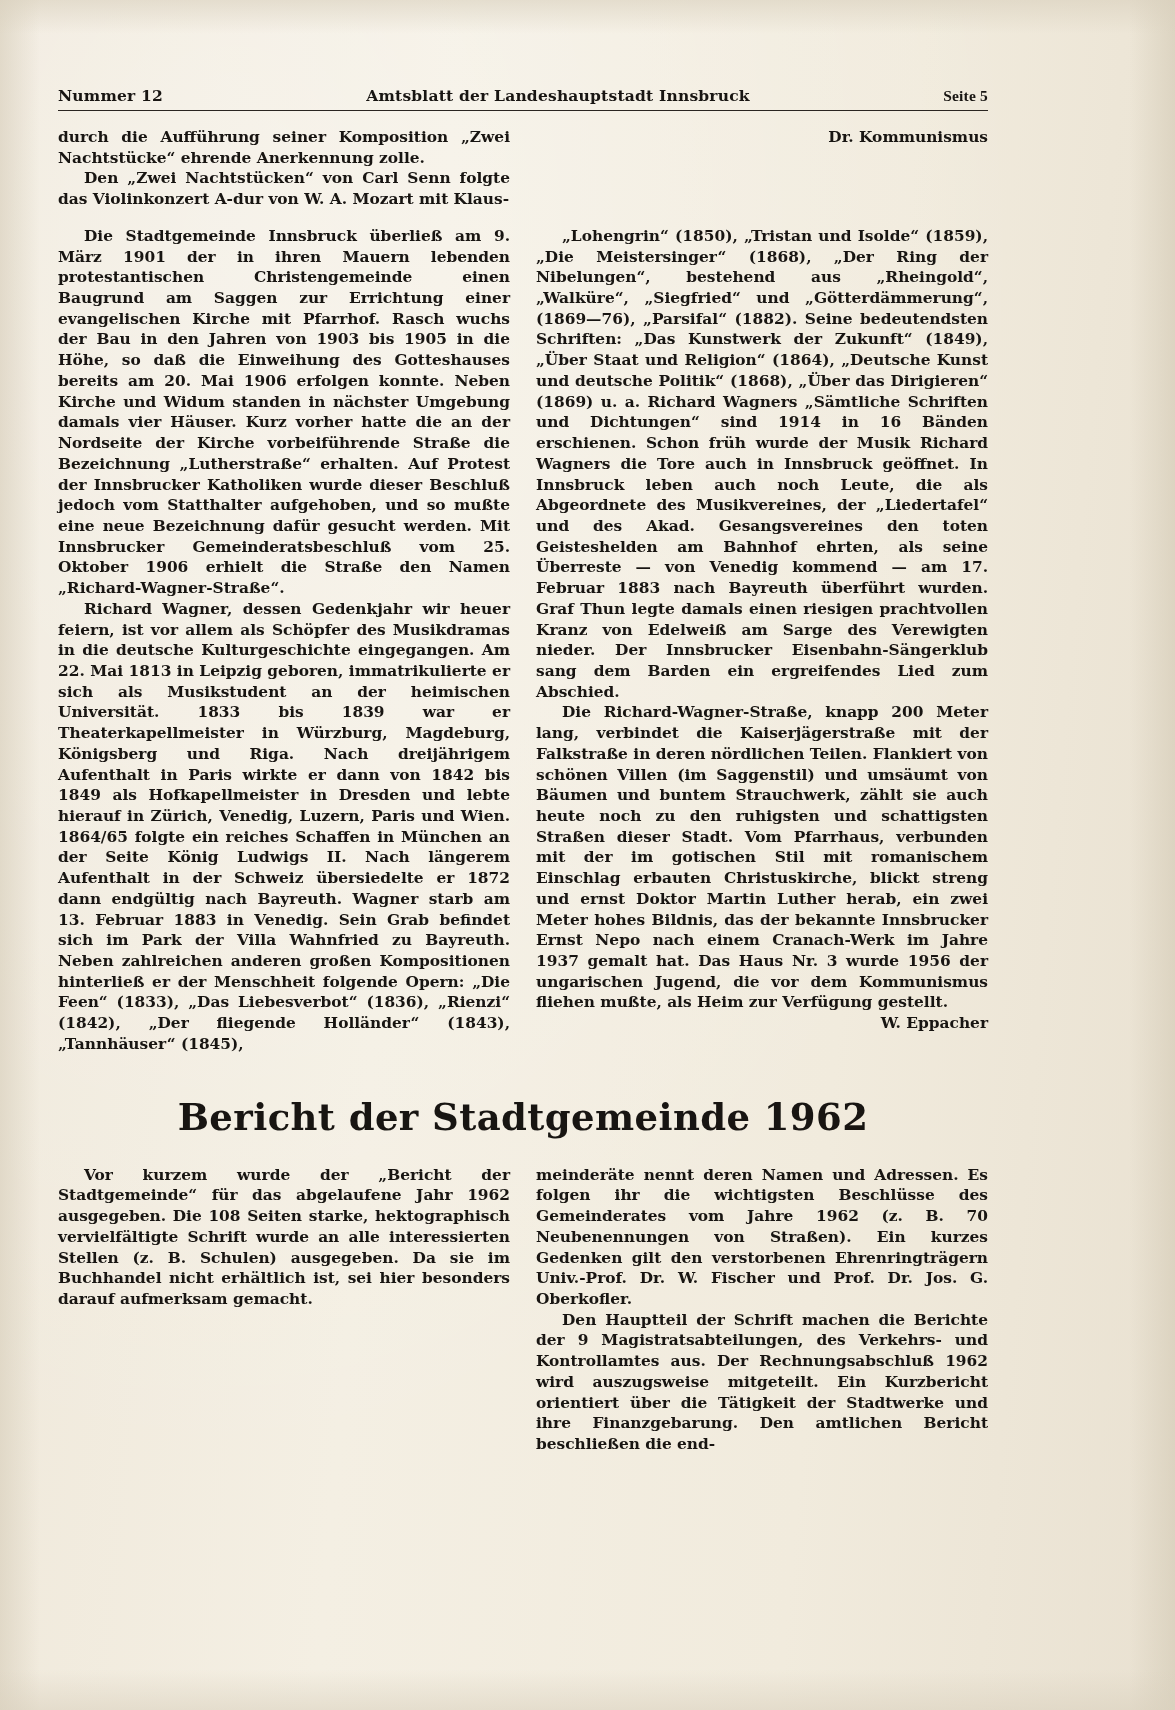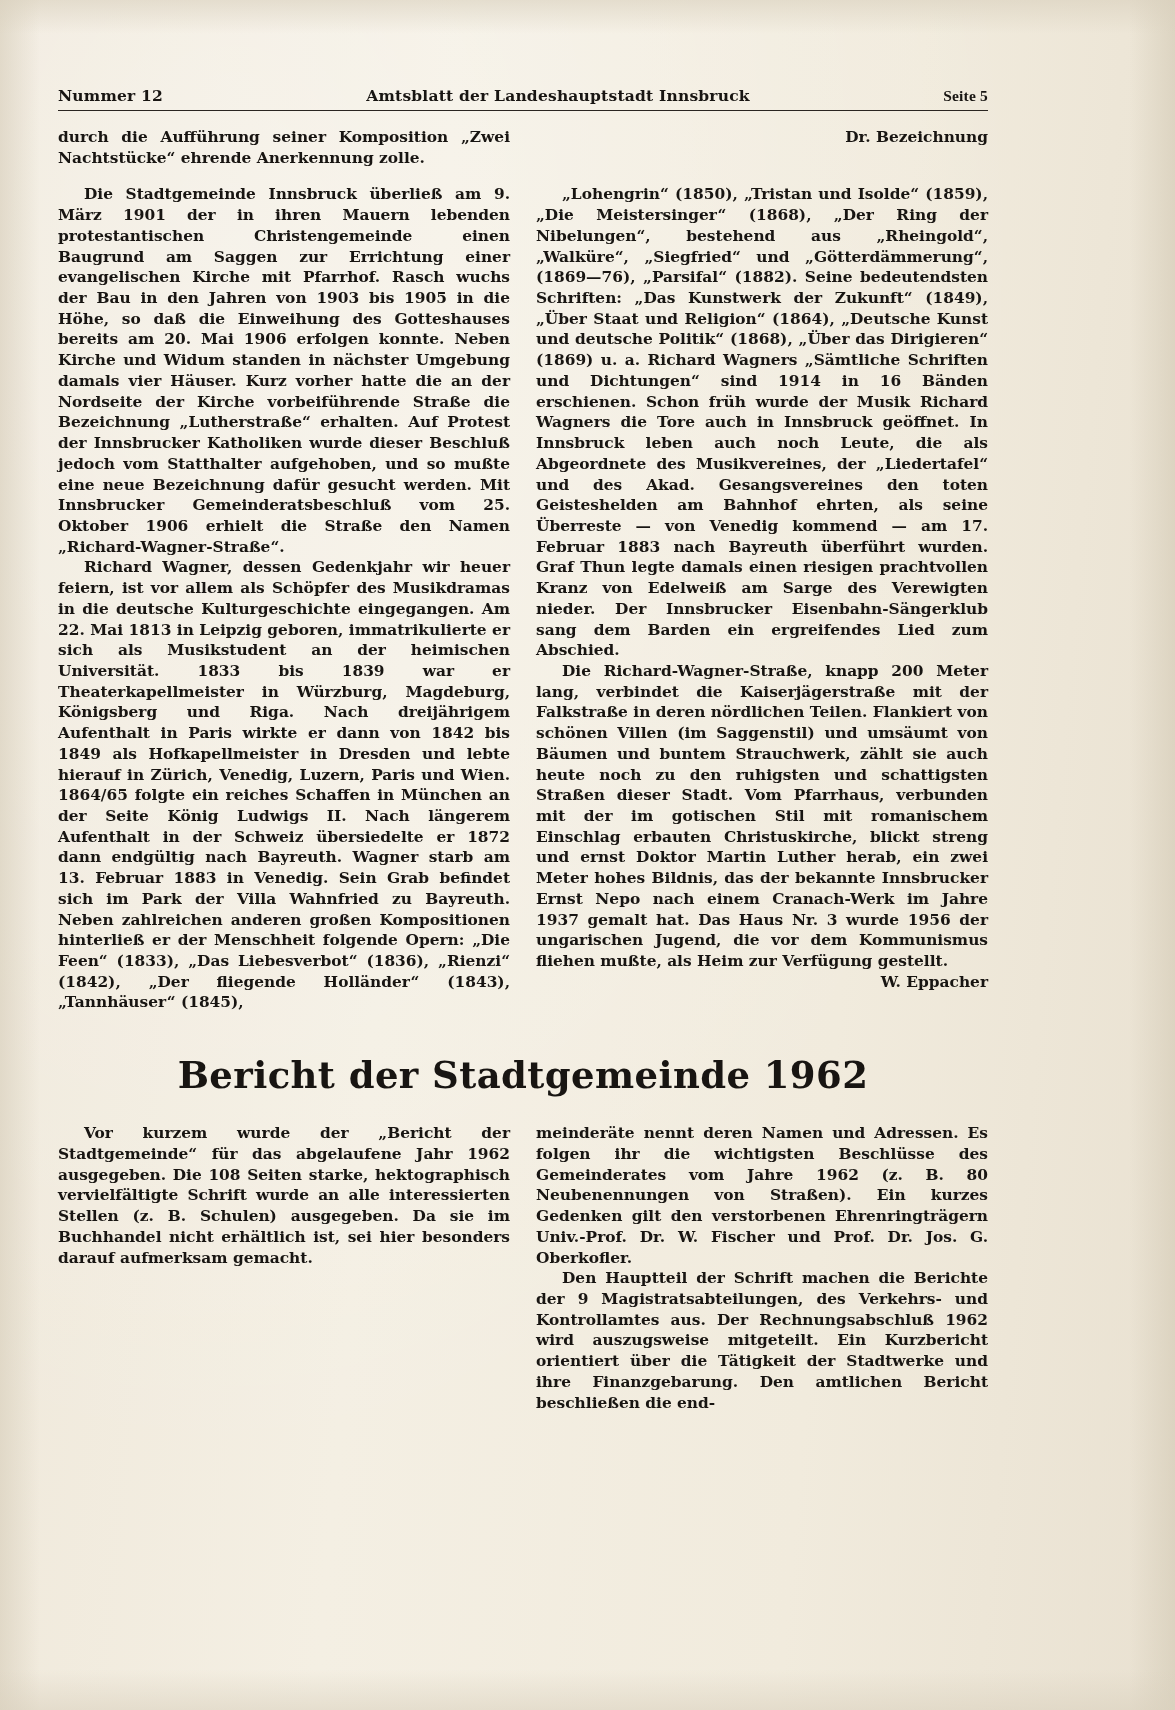"Dr. Bezeichnung" p.right-align { text: Bezeichnung -> Kommunismus }
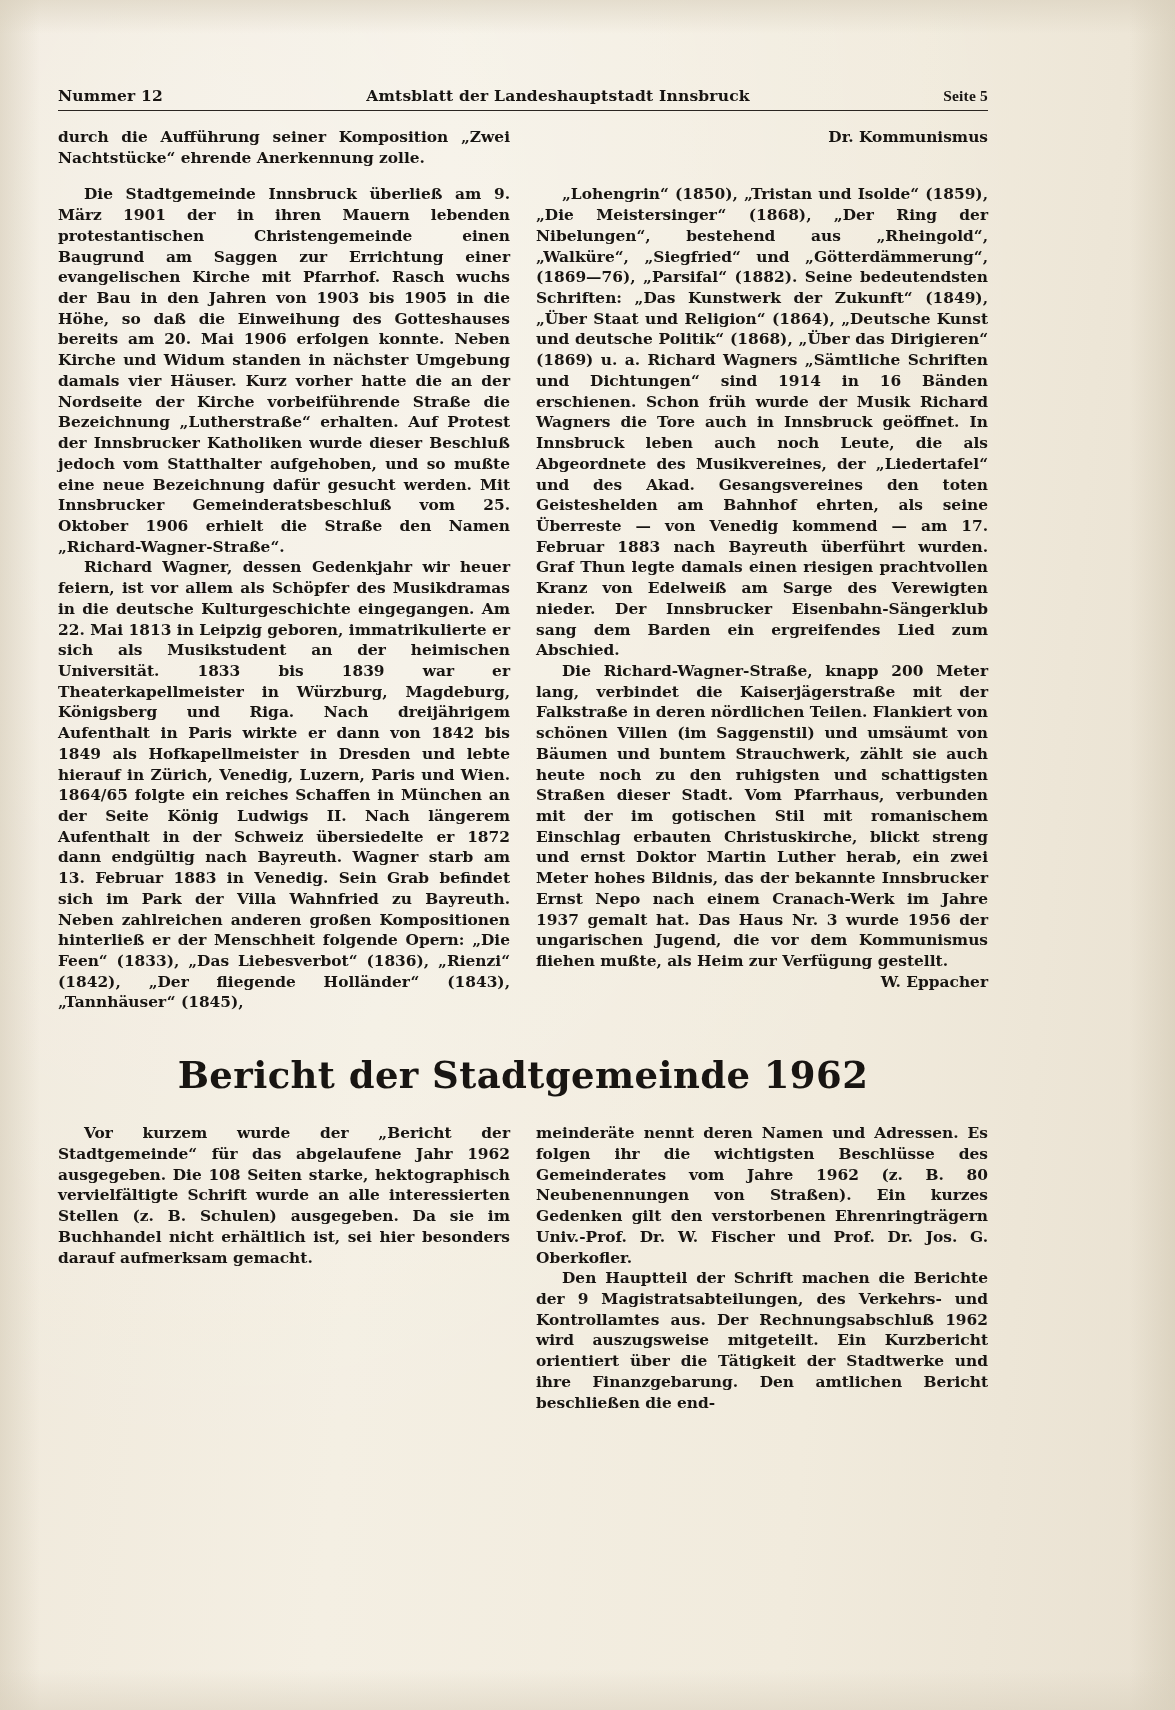"Den „Zwei Nachtstücken“ von Carl" p.indent { html: none -> <p>Den „Zwei Nachtstücken“ von Carl Senn folgte das Violinkonzert A-dur von W. A. Mozart mit Klaus-</p> }
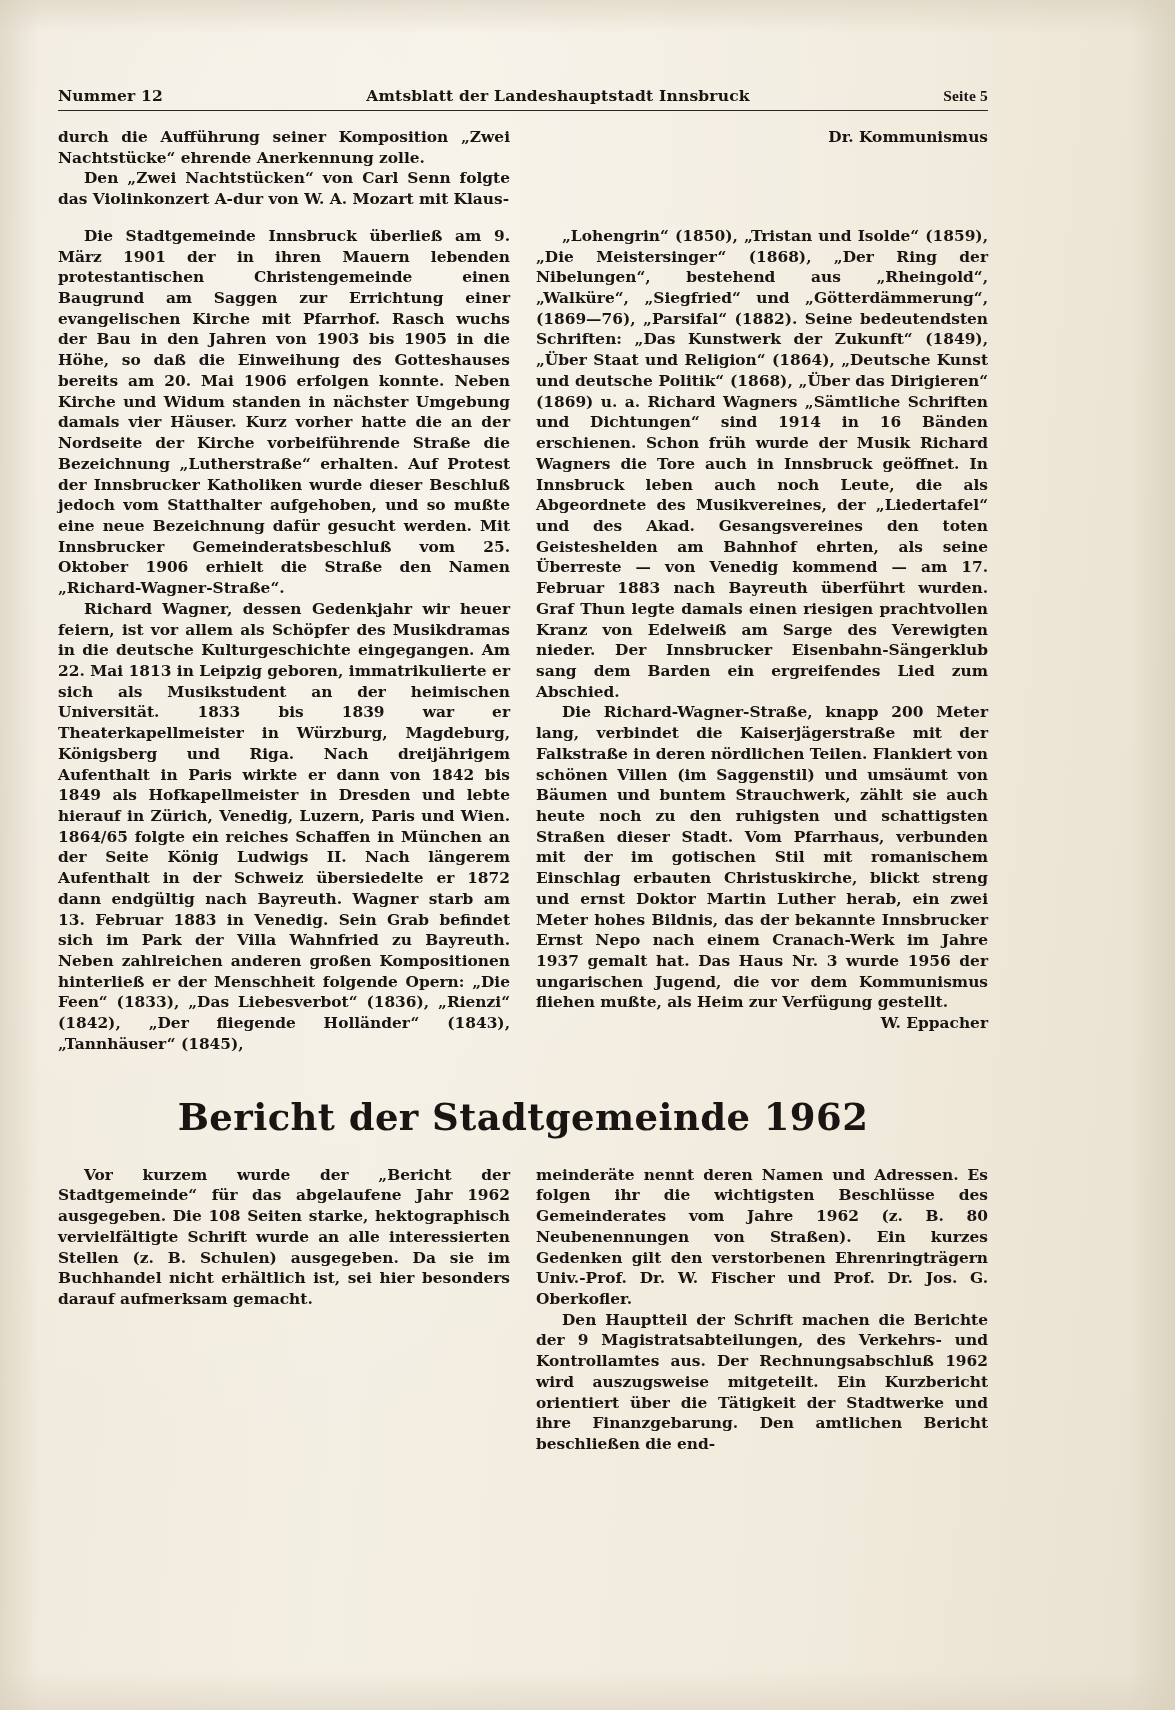"meinderäte nennt deren Namen und" p { text: 80 -> 70 }
